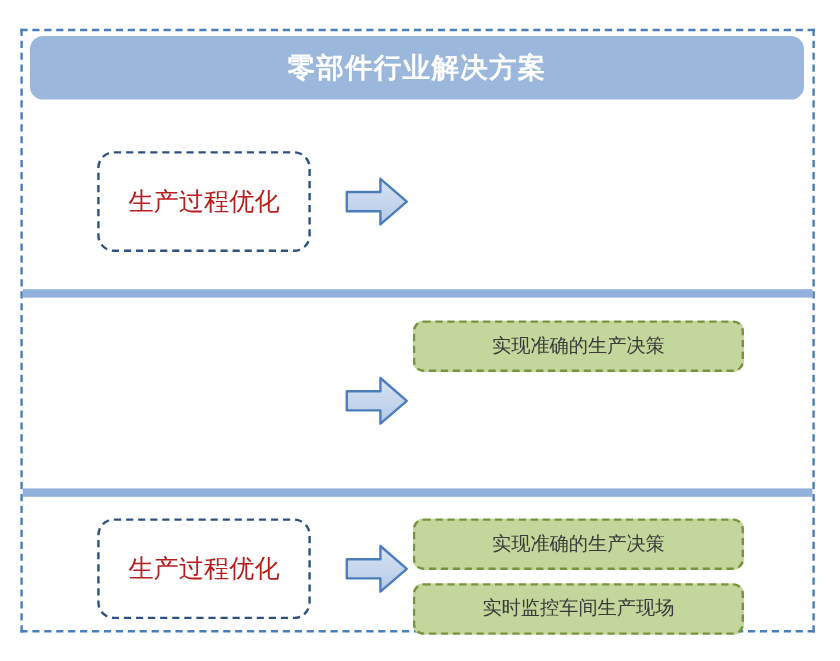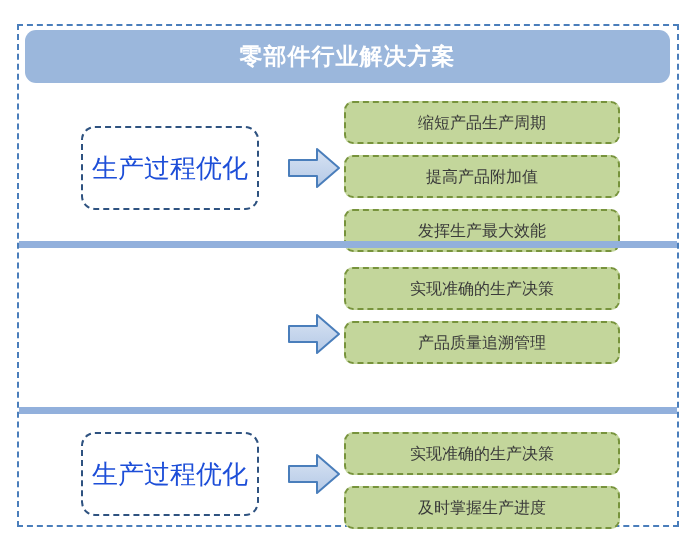"缩短产品生产周期" div.chips { html: <div> <div> <span>缩短产品生产周期</span> </div> <div> <span>提高产品附加值</span> </div> <div> <span>发挥生产最大效能</span> </div> </div> -> none }
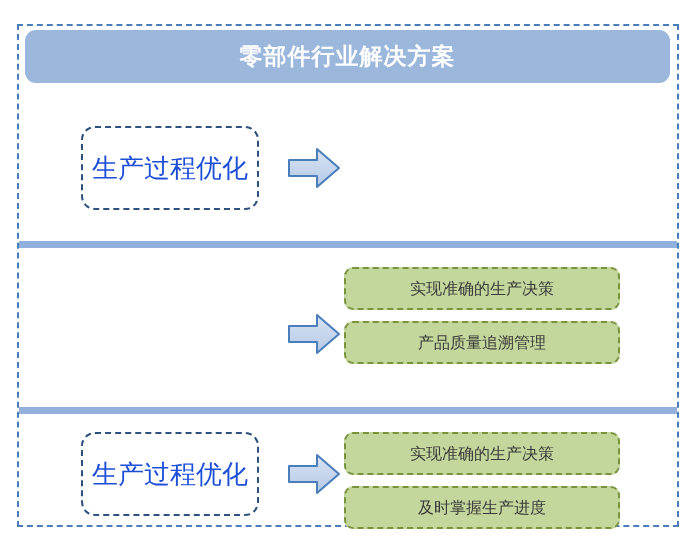"生产过程优化" .left-box .left-label { color: #1d4ed8 -> #b91c1c; font-size: 26px -> 21px }
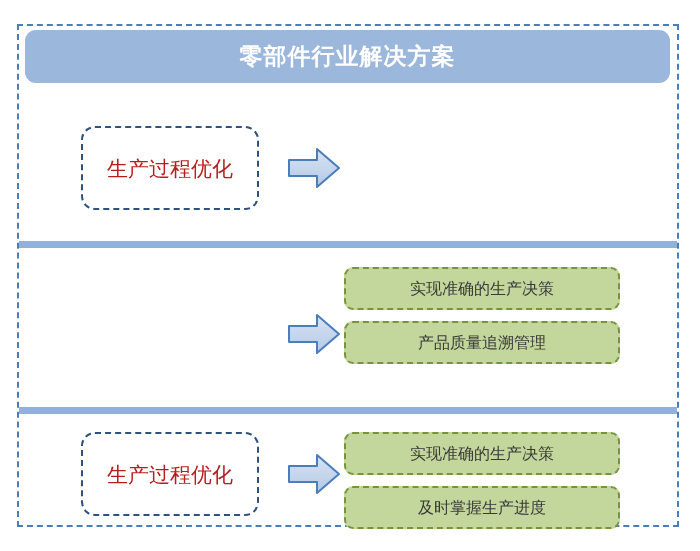"产品质量追溯管理" div.chip { html: <div> <span>产品质量追溯管理</span> </div> -> none }
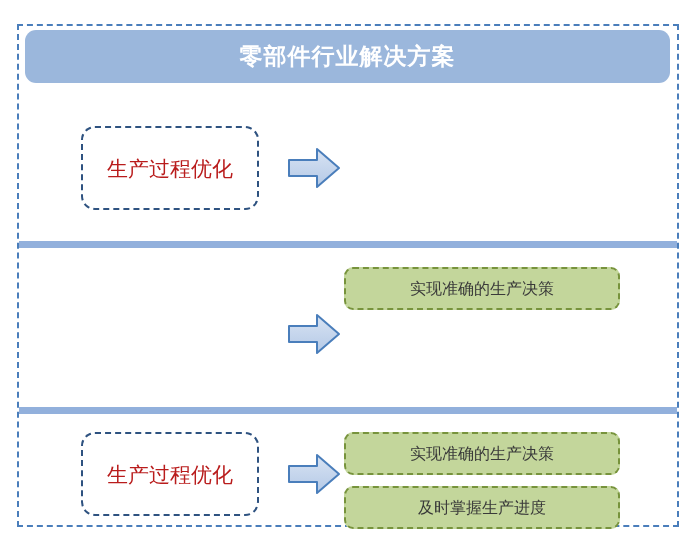"及时掌握生产进度" span.chip-label { text: 及时掌握生产进度 -> 实时监控车间生产现场 }
